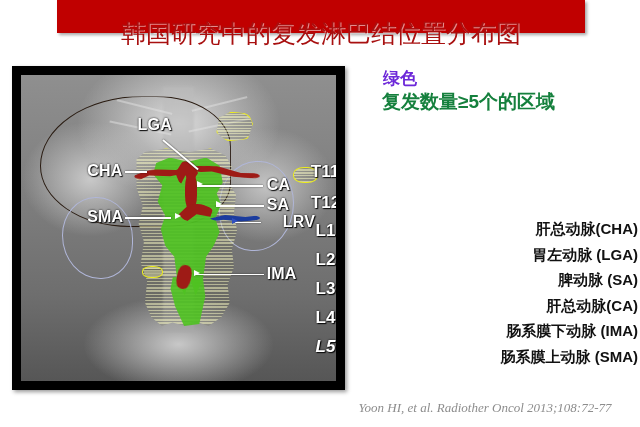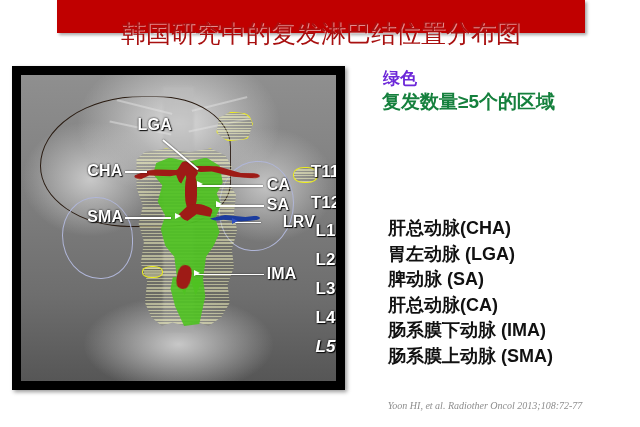"肝总动脉(CHA)" #artery-list li { font-size: 18px -> 15px; text-align: none -> right }
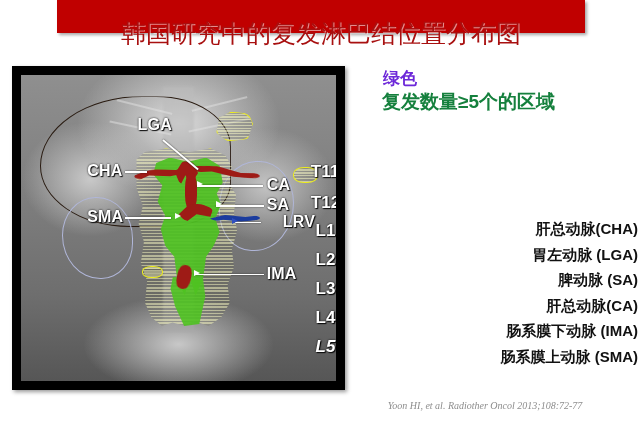"Yoon HI, et al. Radiother" #citation { font-size: 10px -> 13px }
